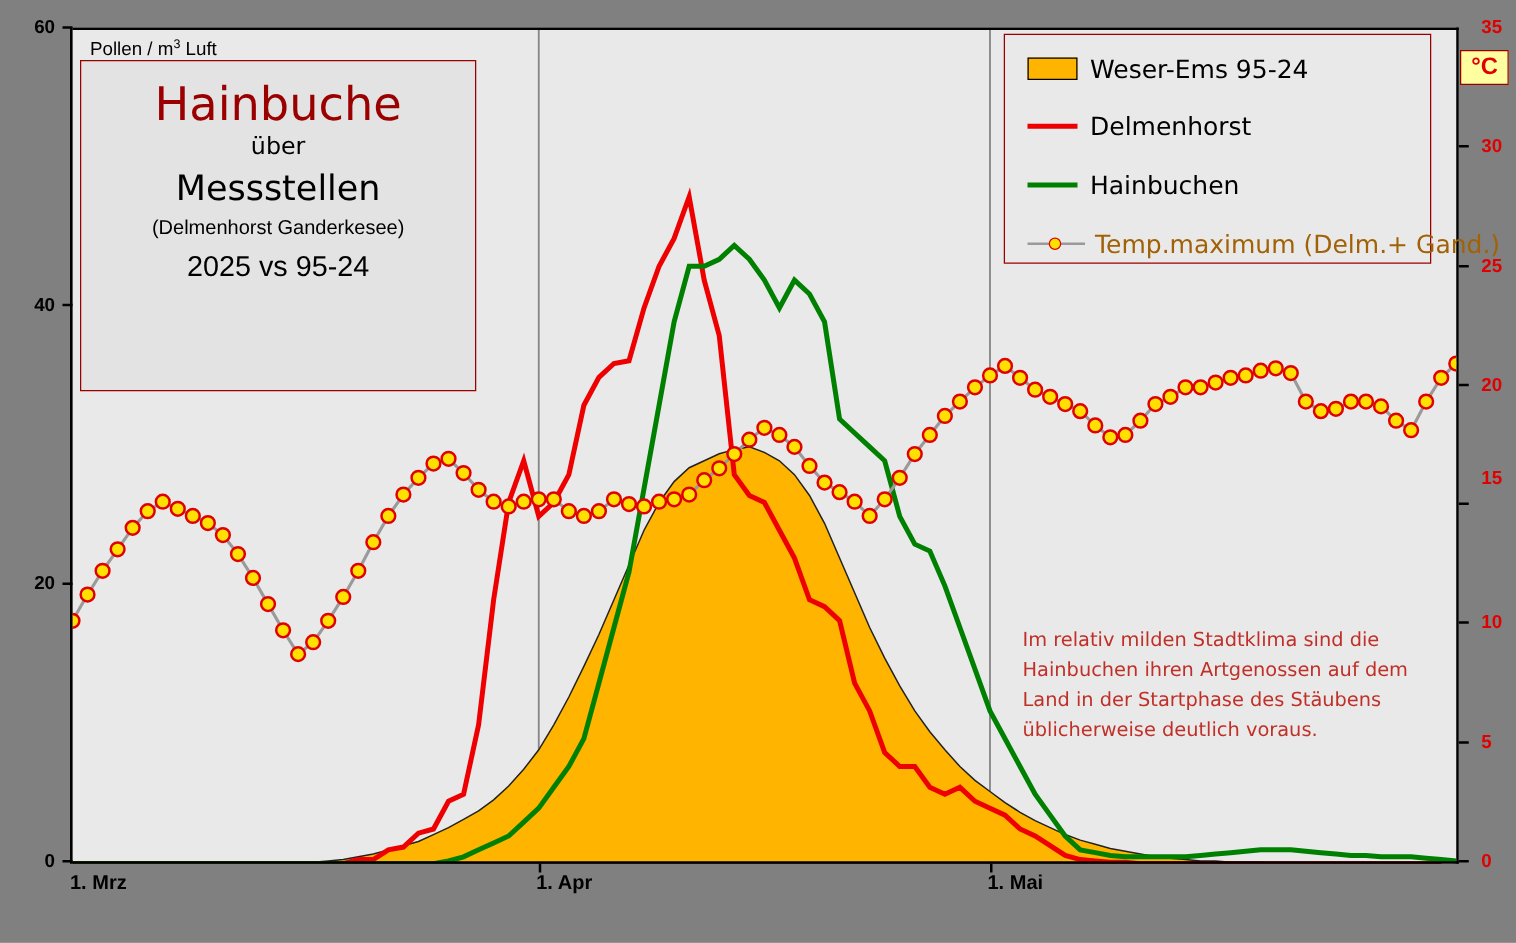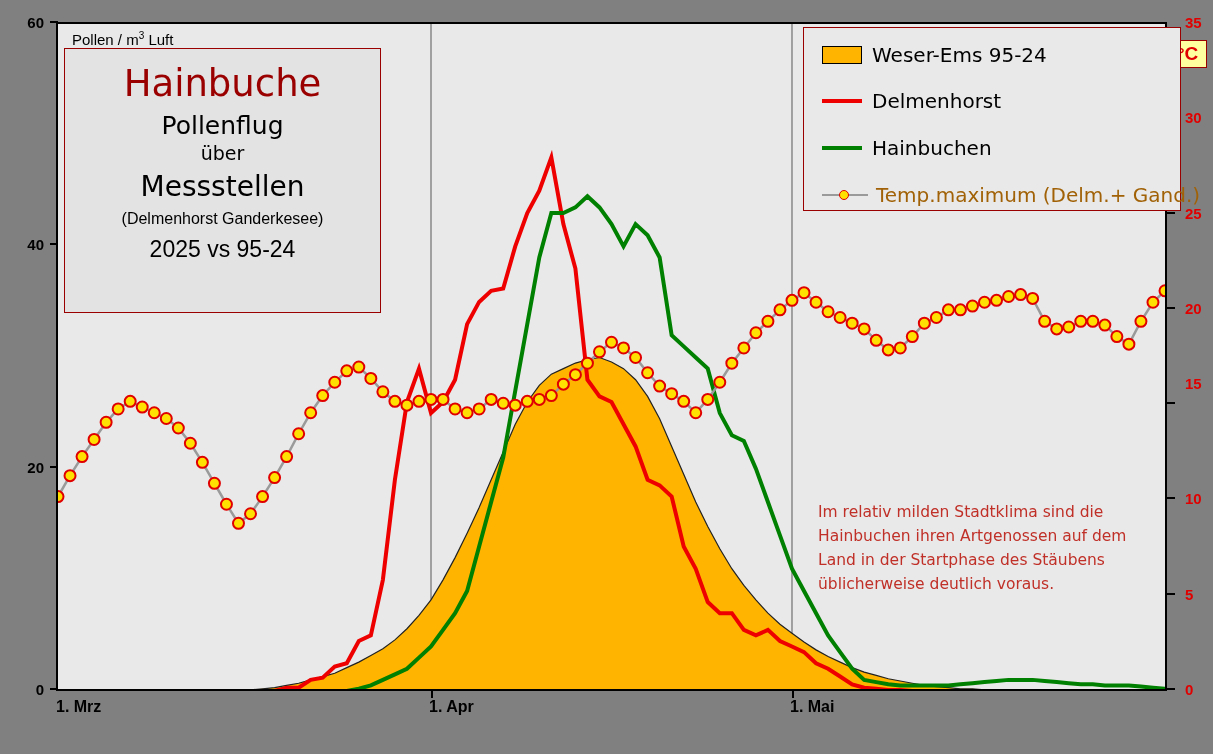"Weser-Ems 95-24" #legend { width: 378px -> 342px }
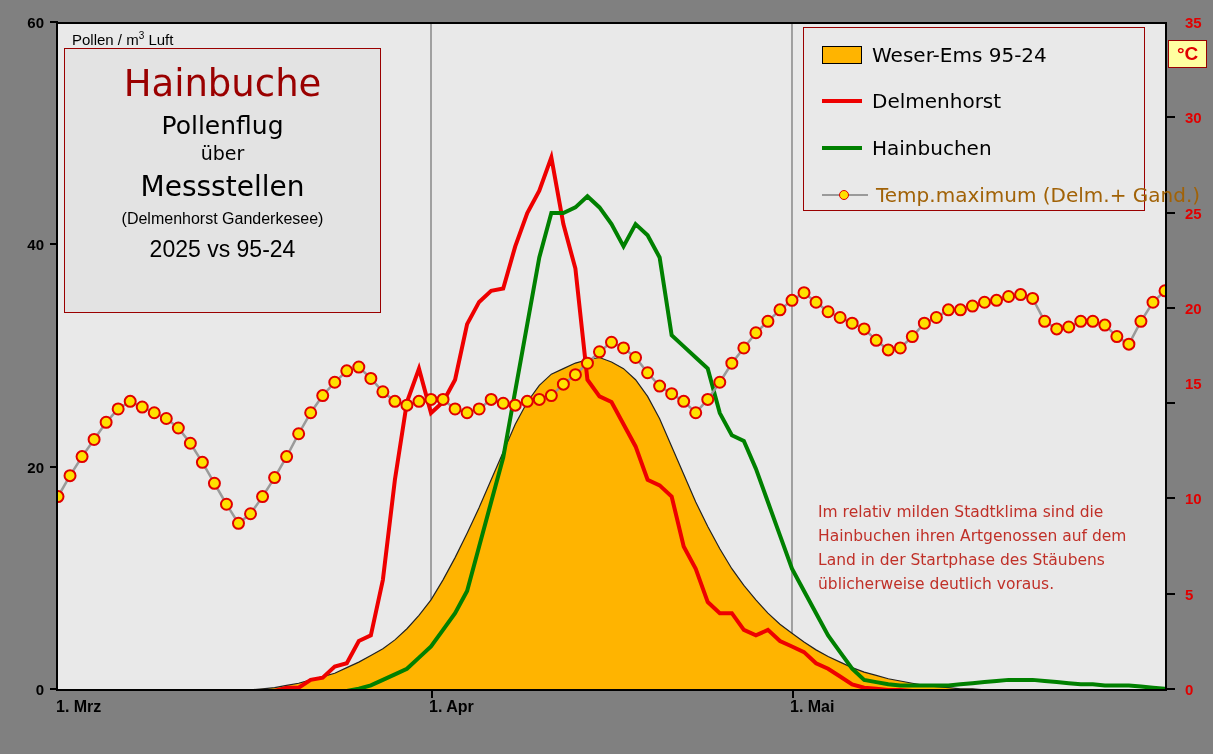"Pollenflug" div { html: <div>Pollenflug</div> -> none }
